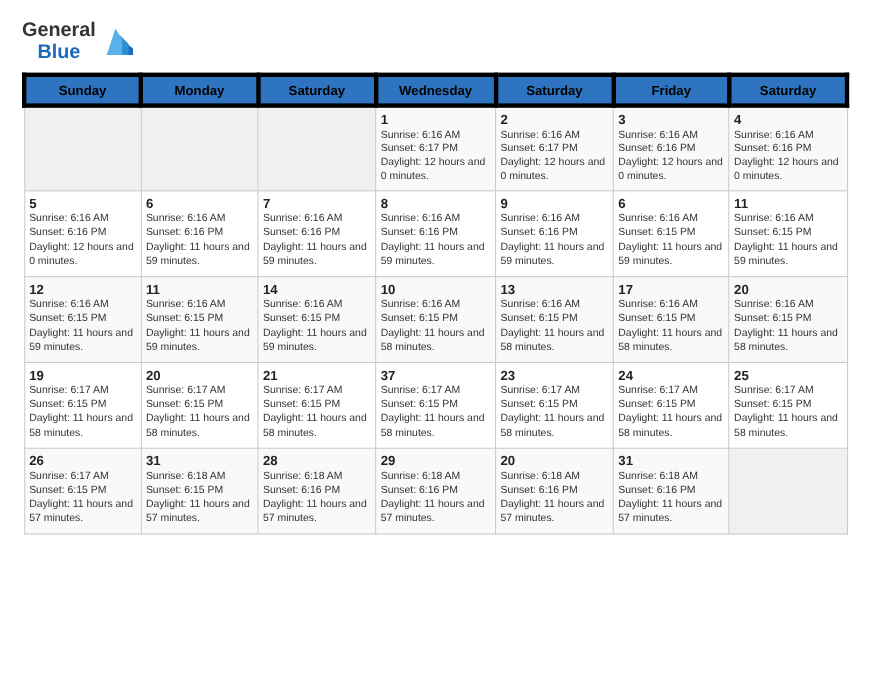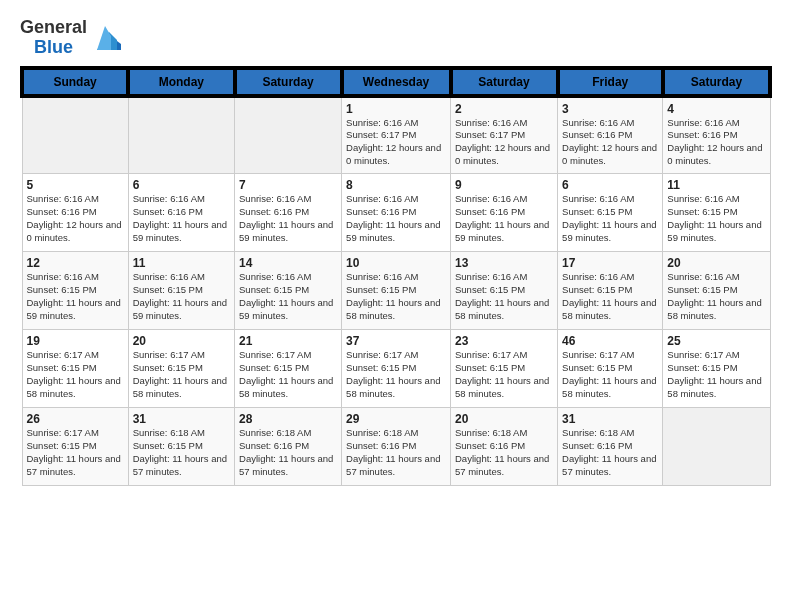"46" span.day-num { text: 46 -> 24 }
